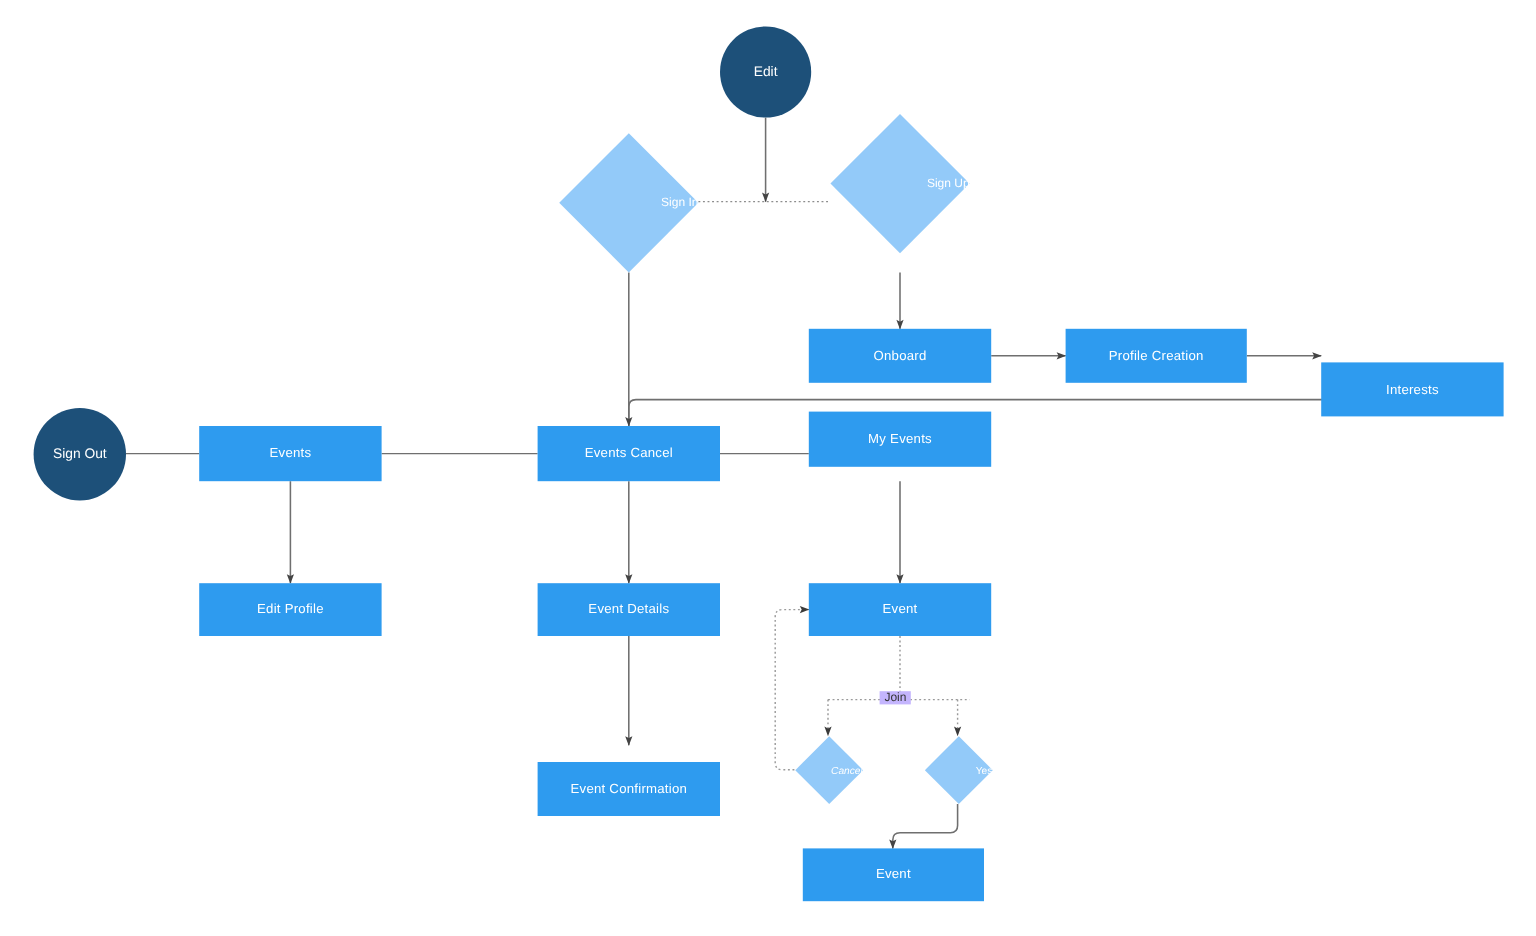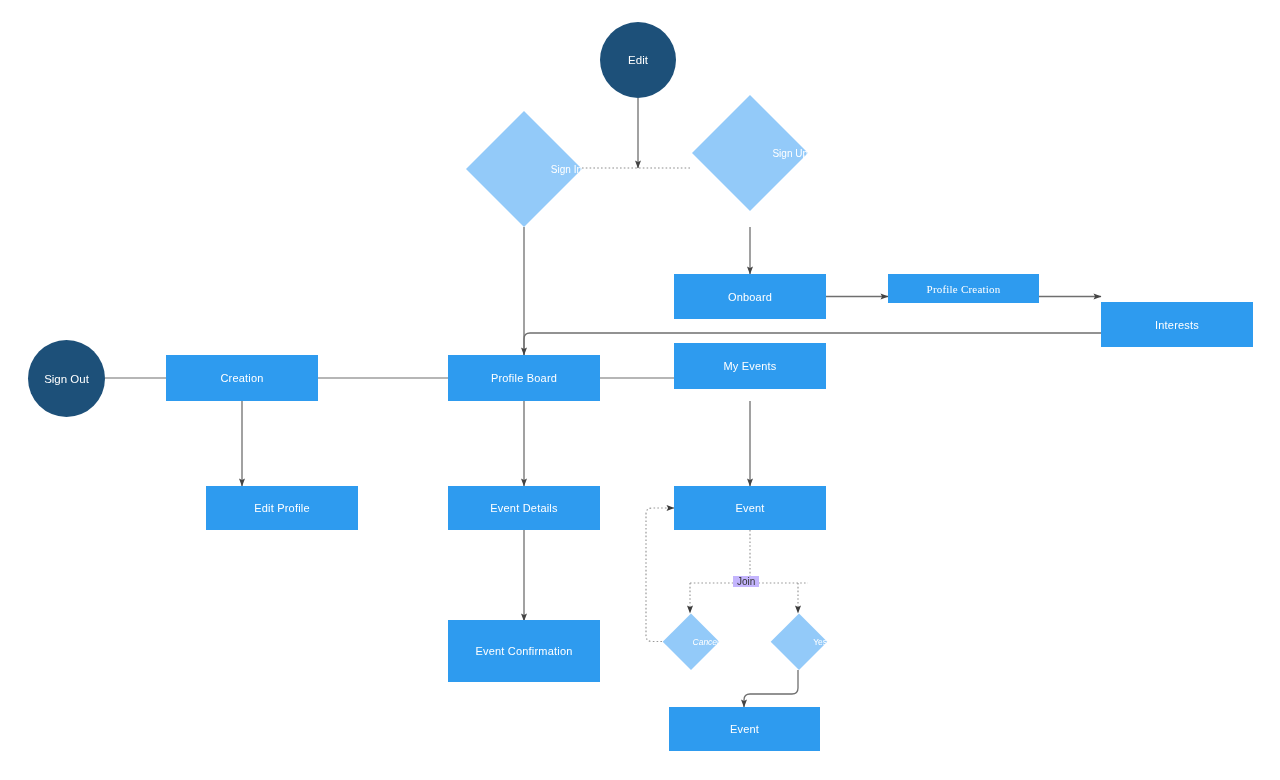"Profile Creation" div.node { font-family: Liberation Serif, serif -> none; height: 29px -> 45px }
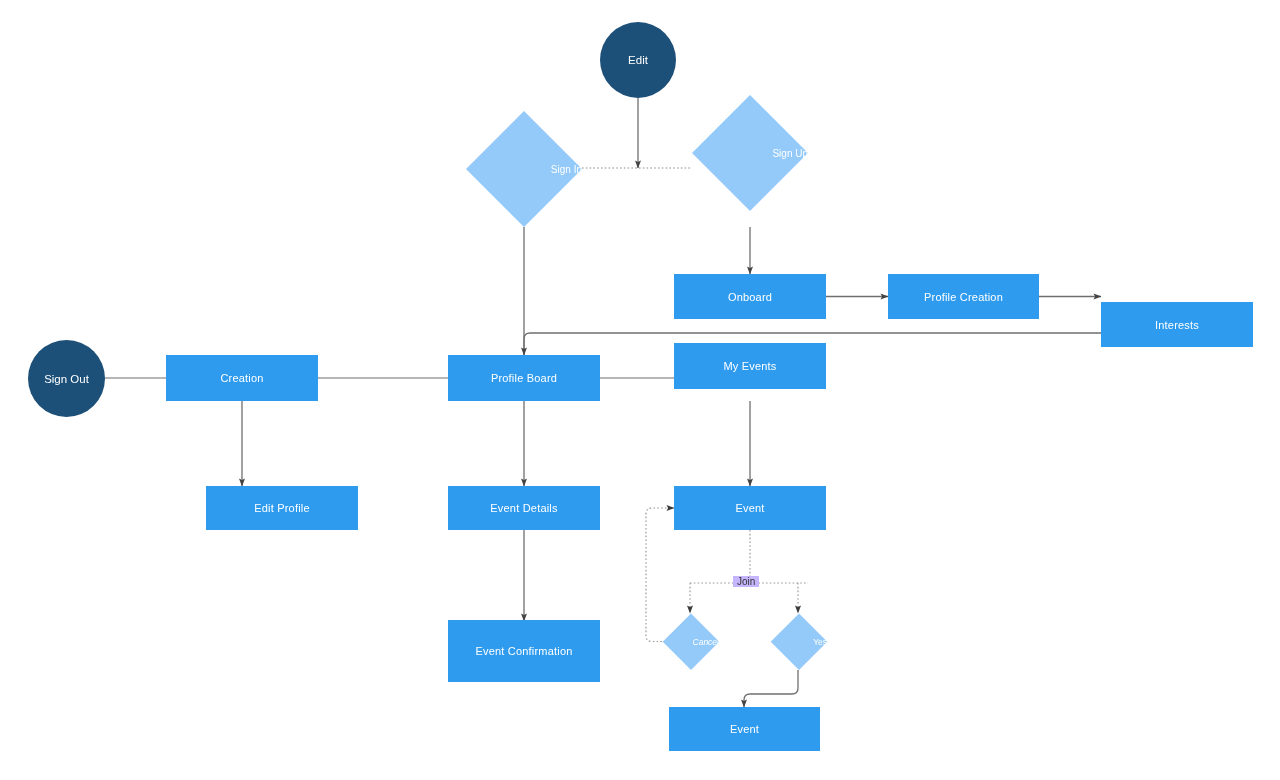"Creation" span { text: Creation -> Events }
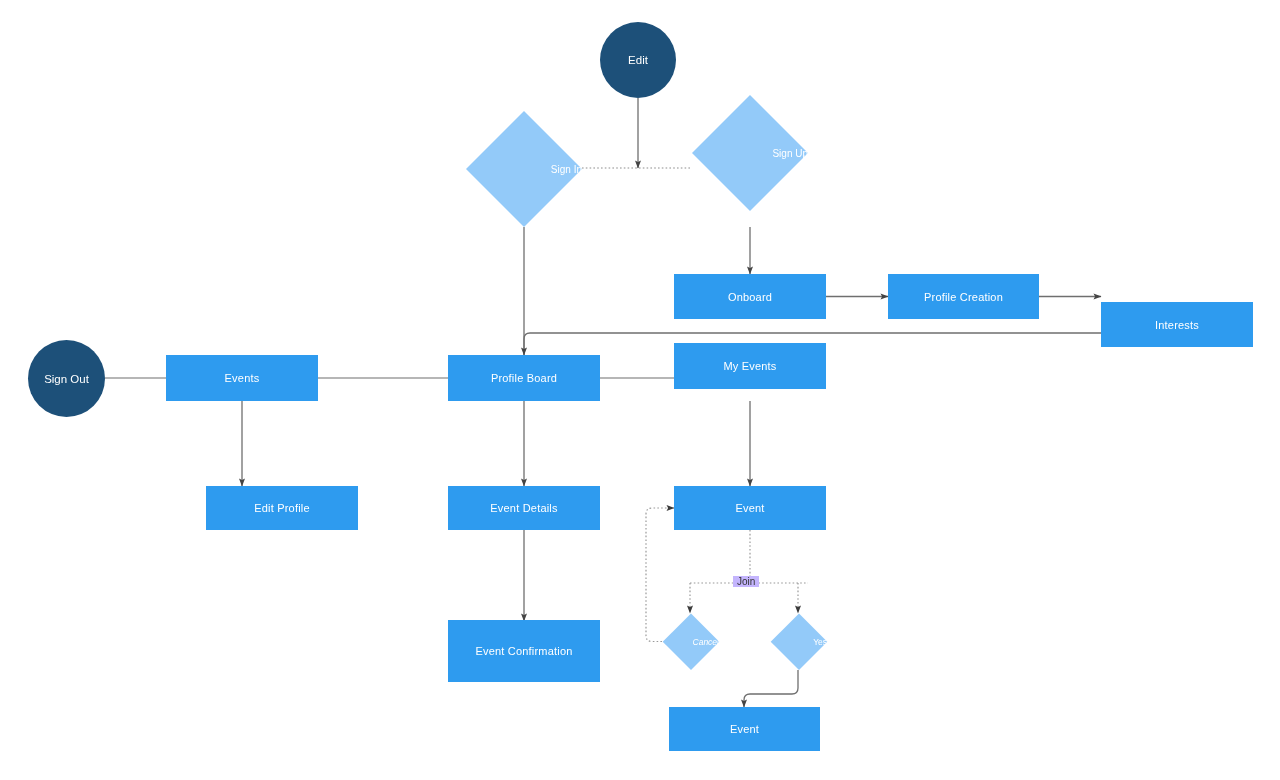"Profile Board" span { text: Profile Board -> Events Cancel }
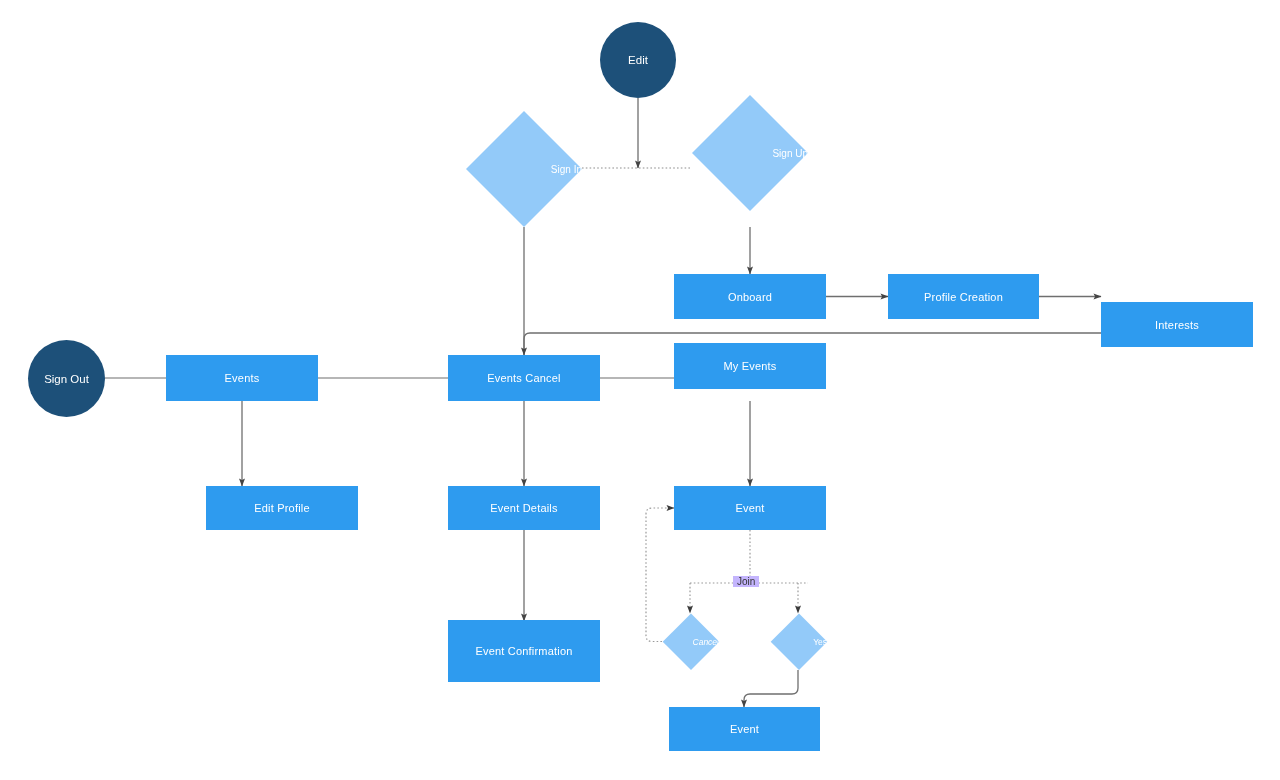"Edit Profile" div.node { margin-left: 40px -> none }
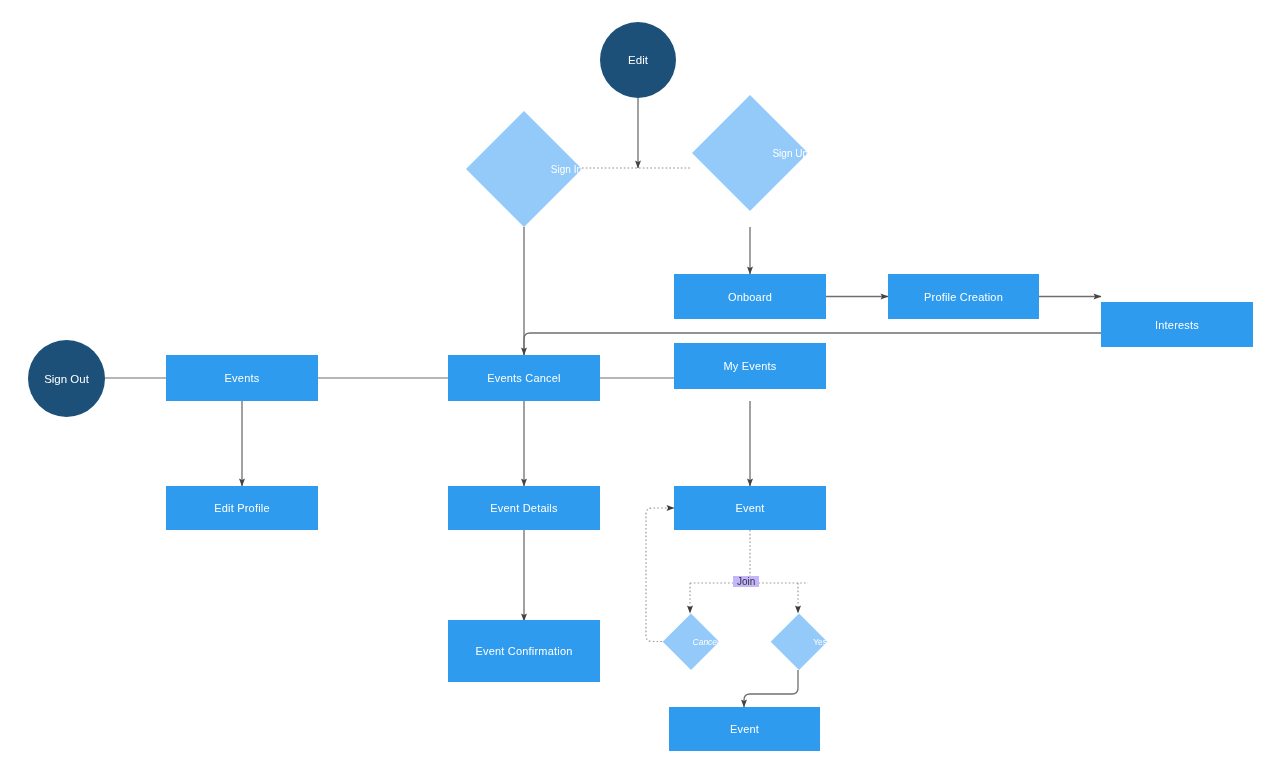"Event Confirmation" div.node { height: 62px -> 45px; top: 620px -> 635px }
